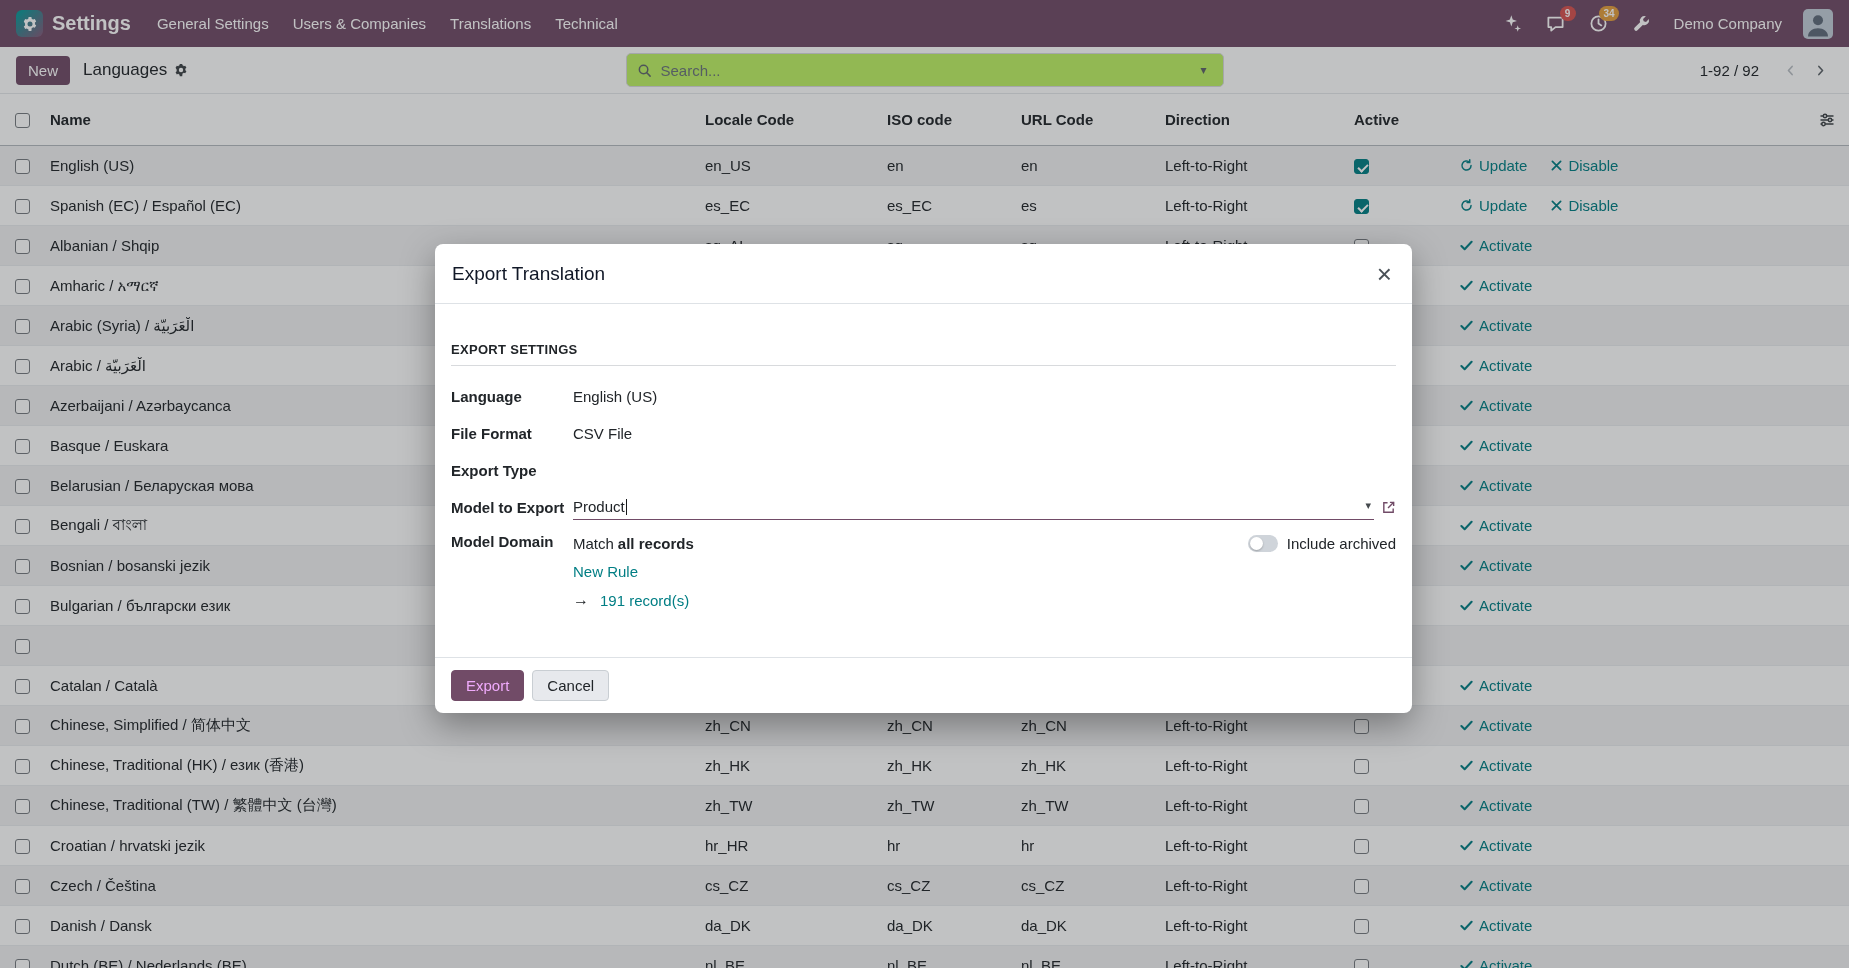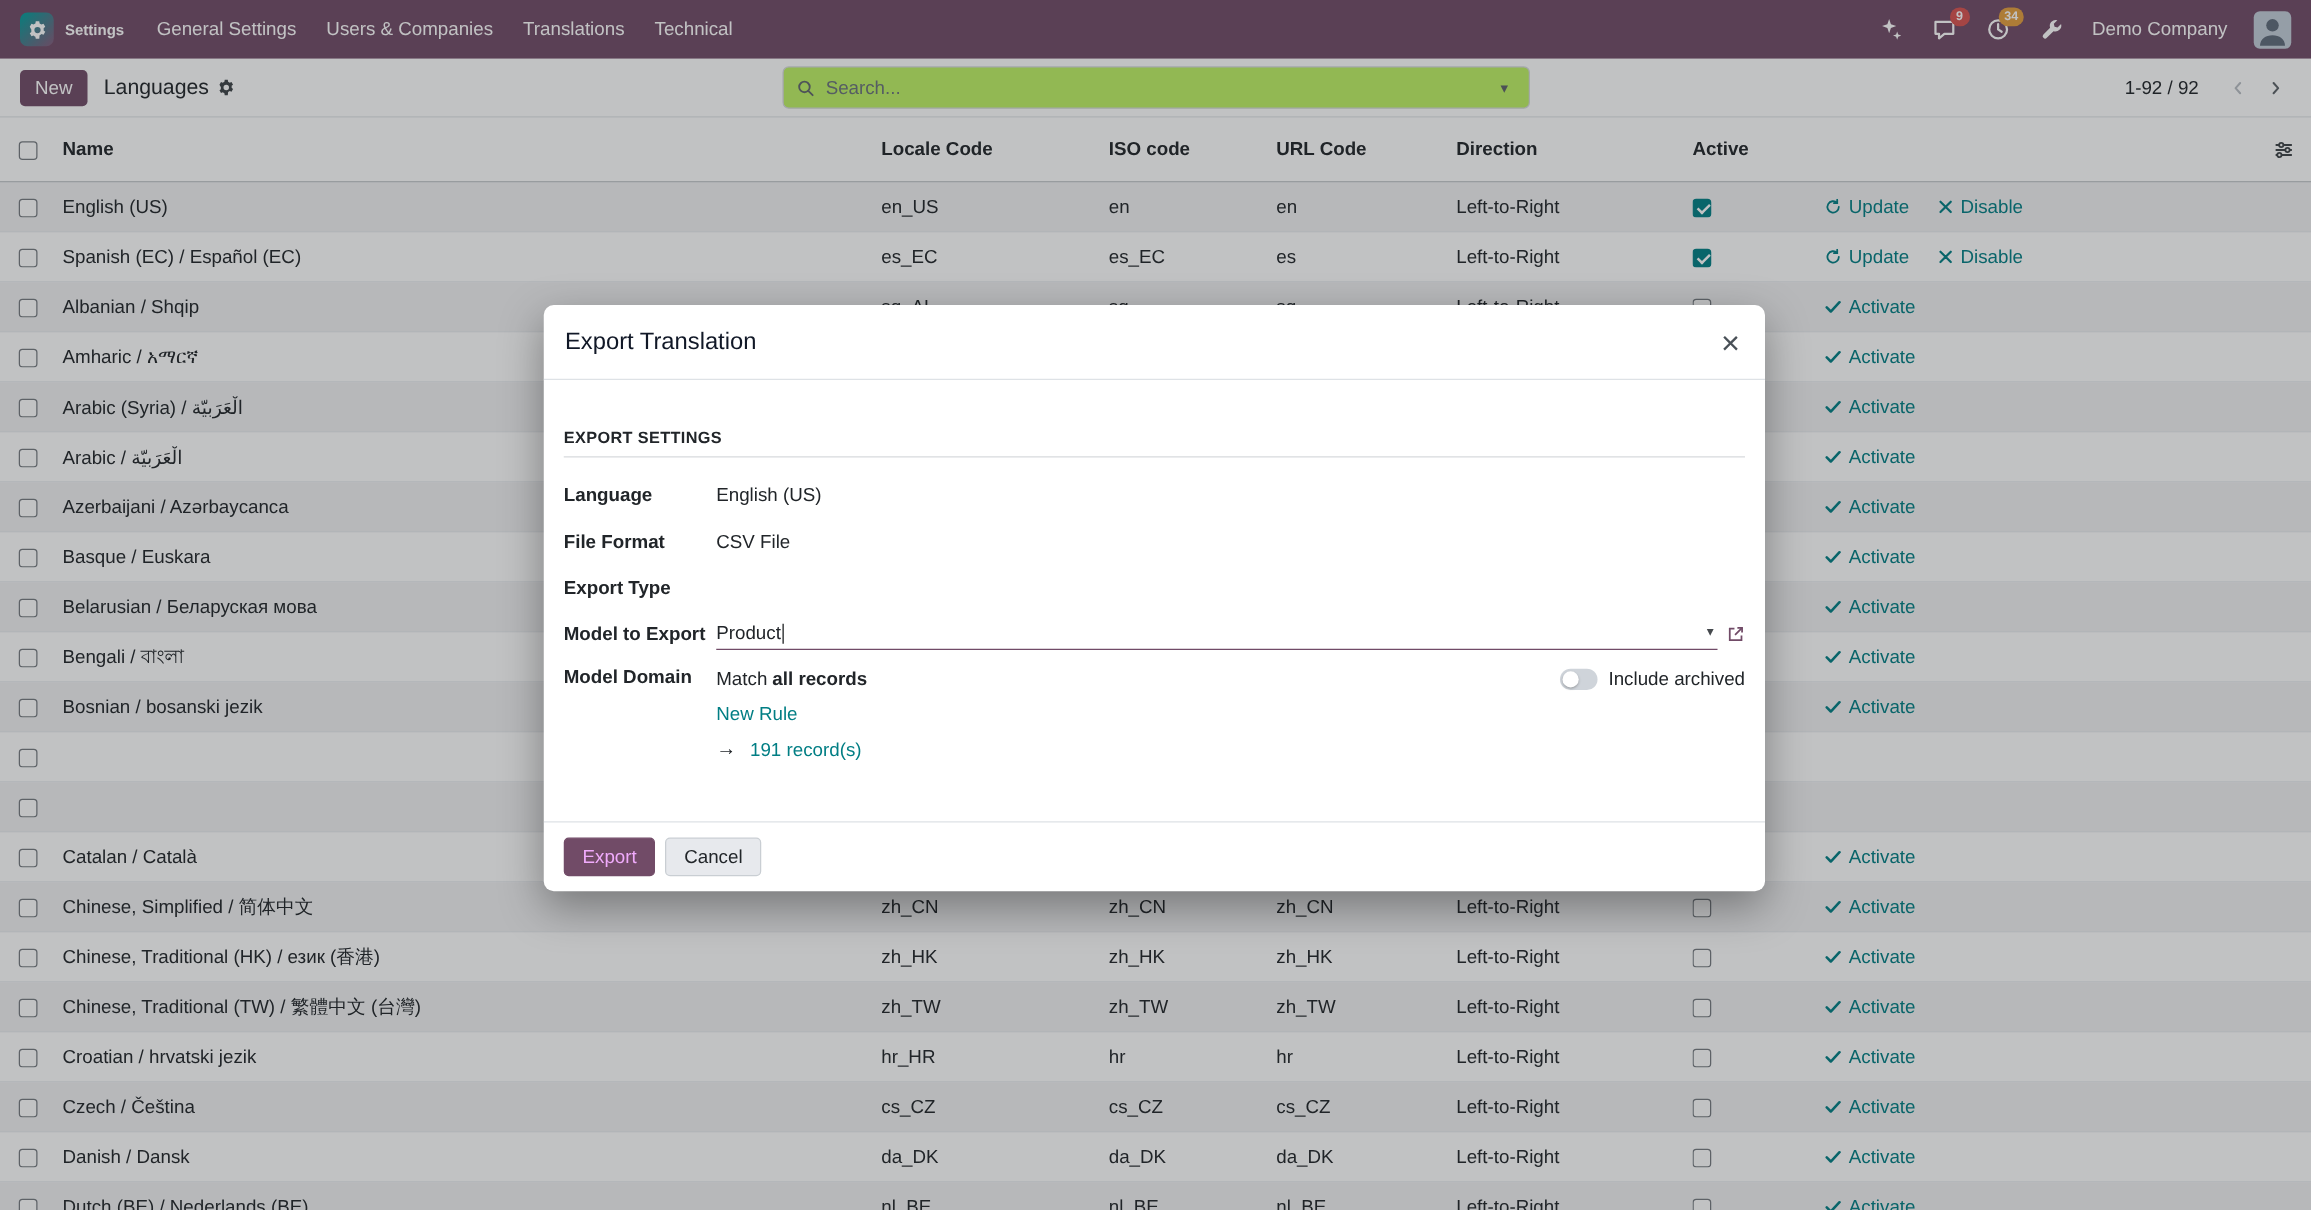"Settings" .app-name { font-size: 12px -> 20px }
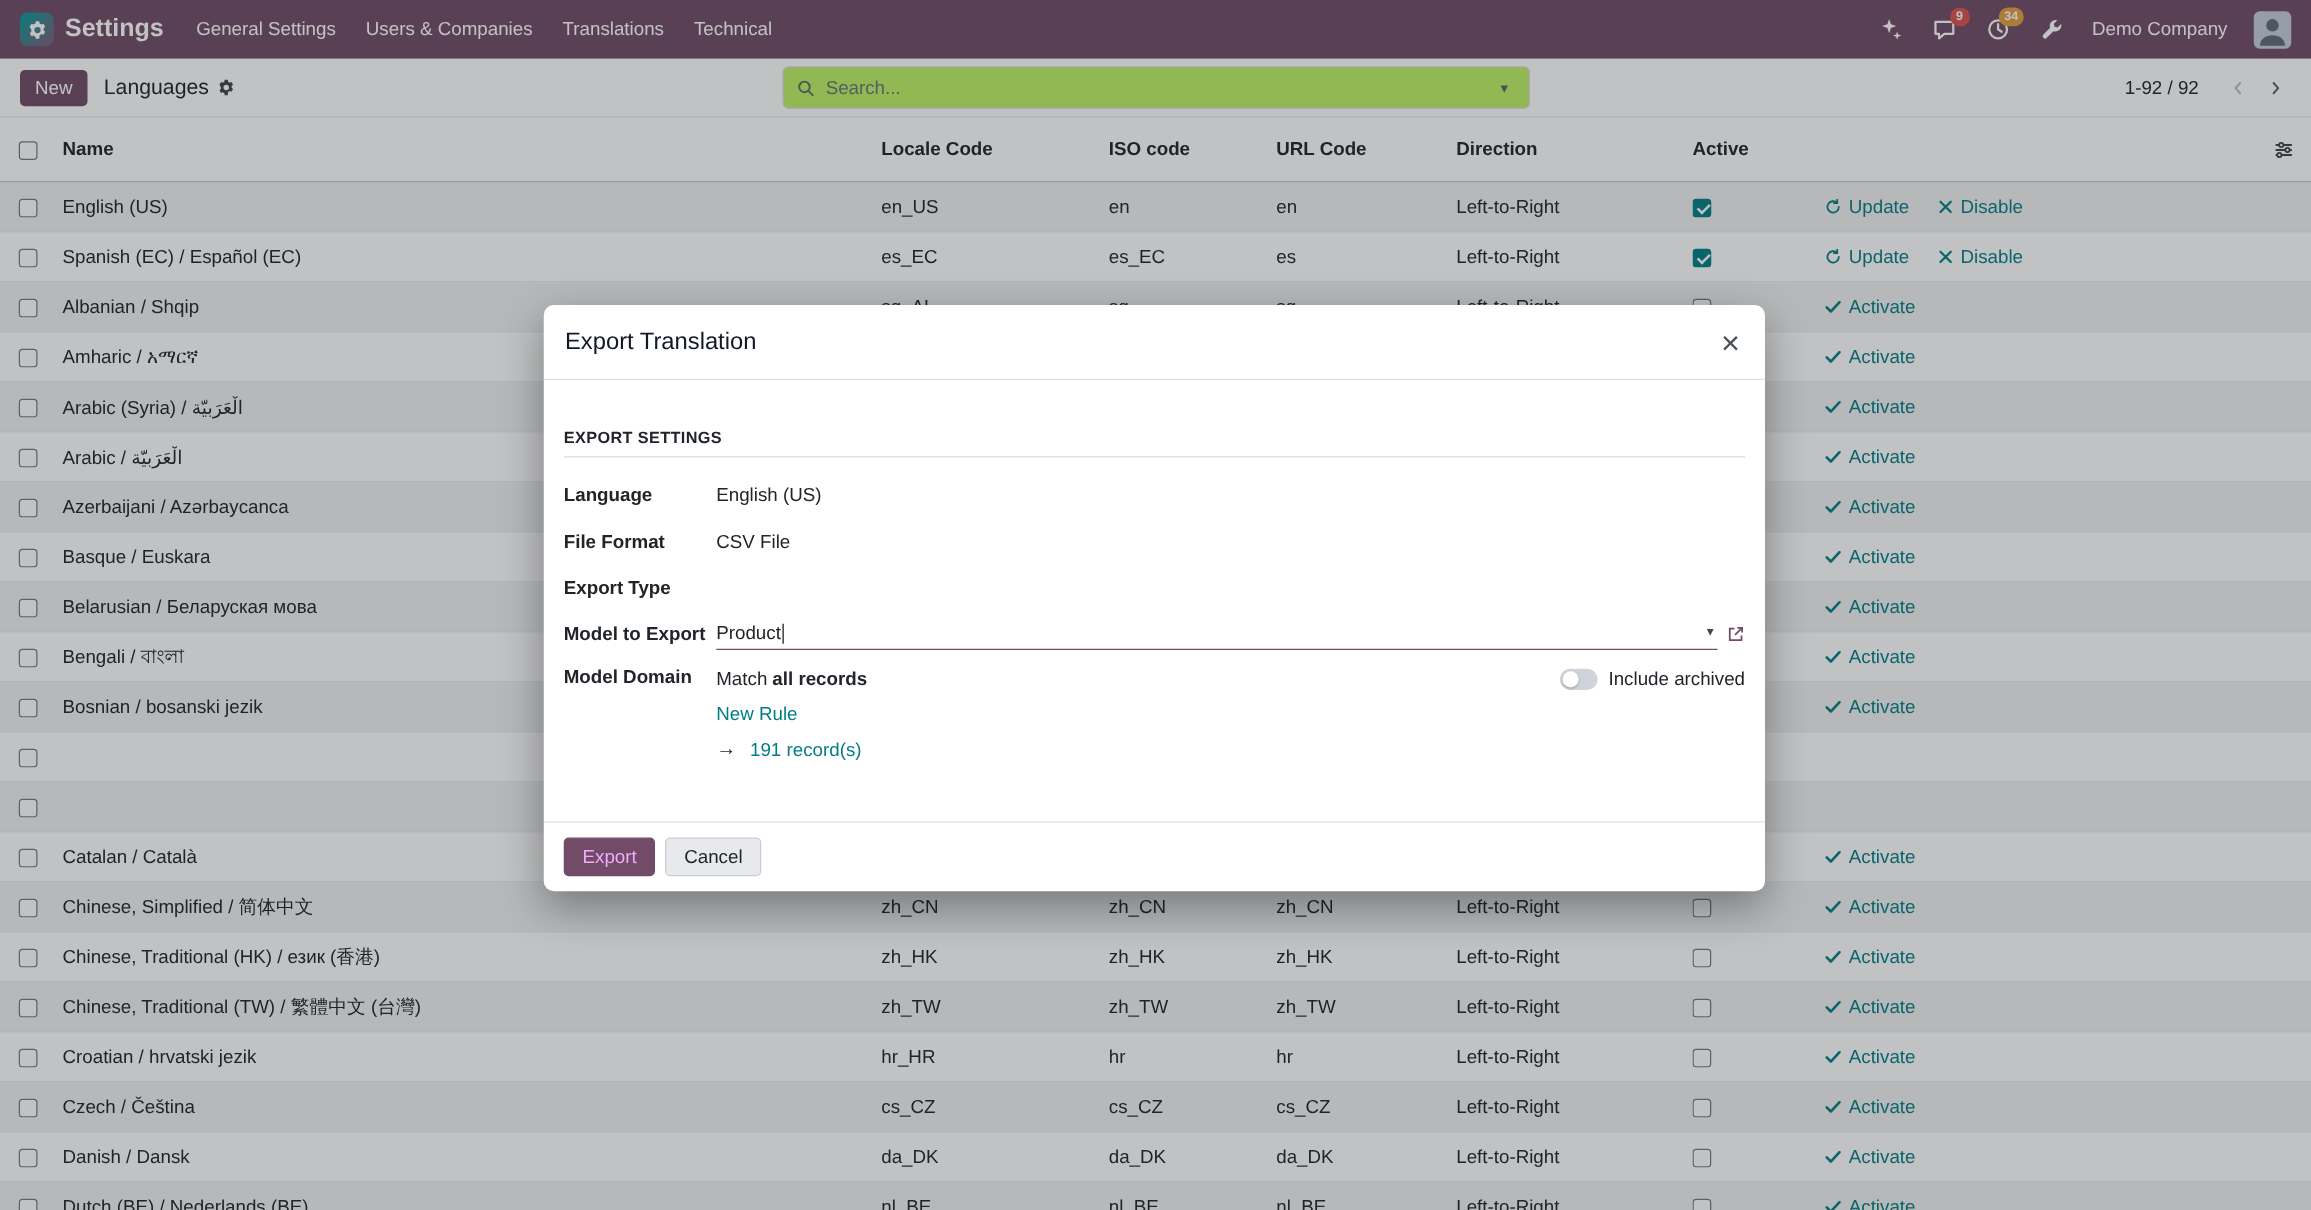"Bulgarian / български език" div.cell { html: none -> <div>Bulgarian / български език</div> }
